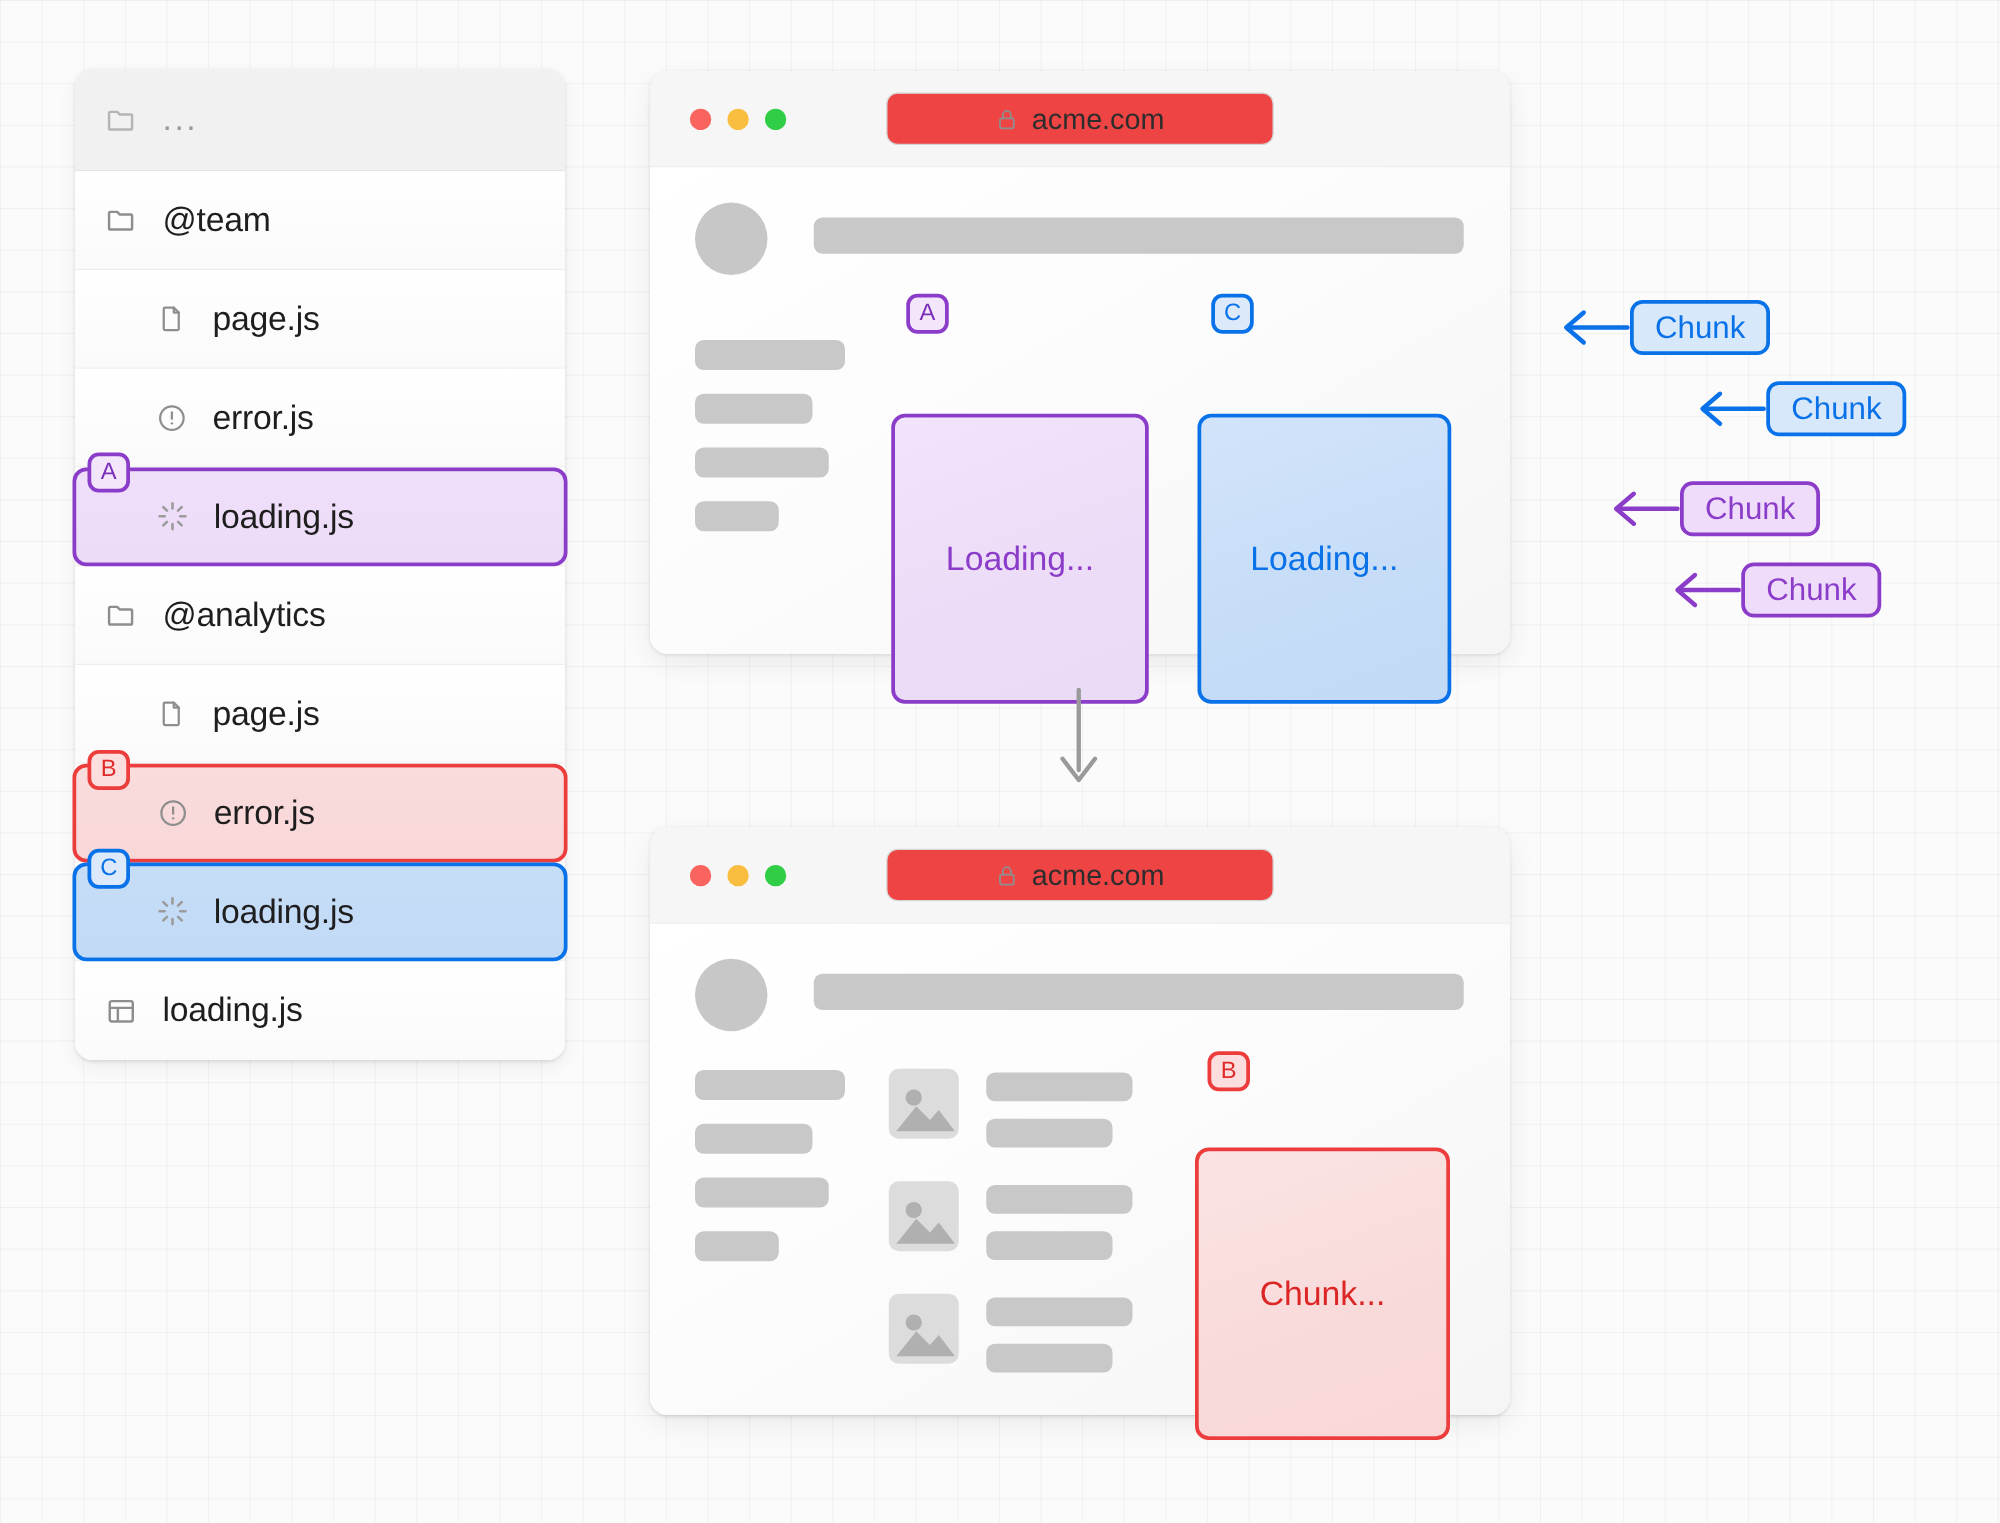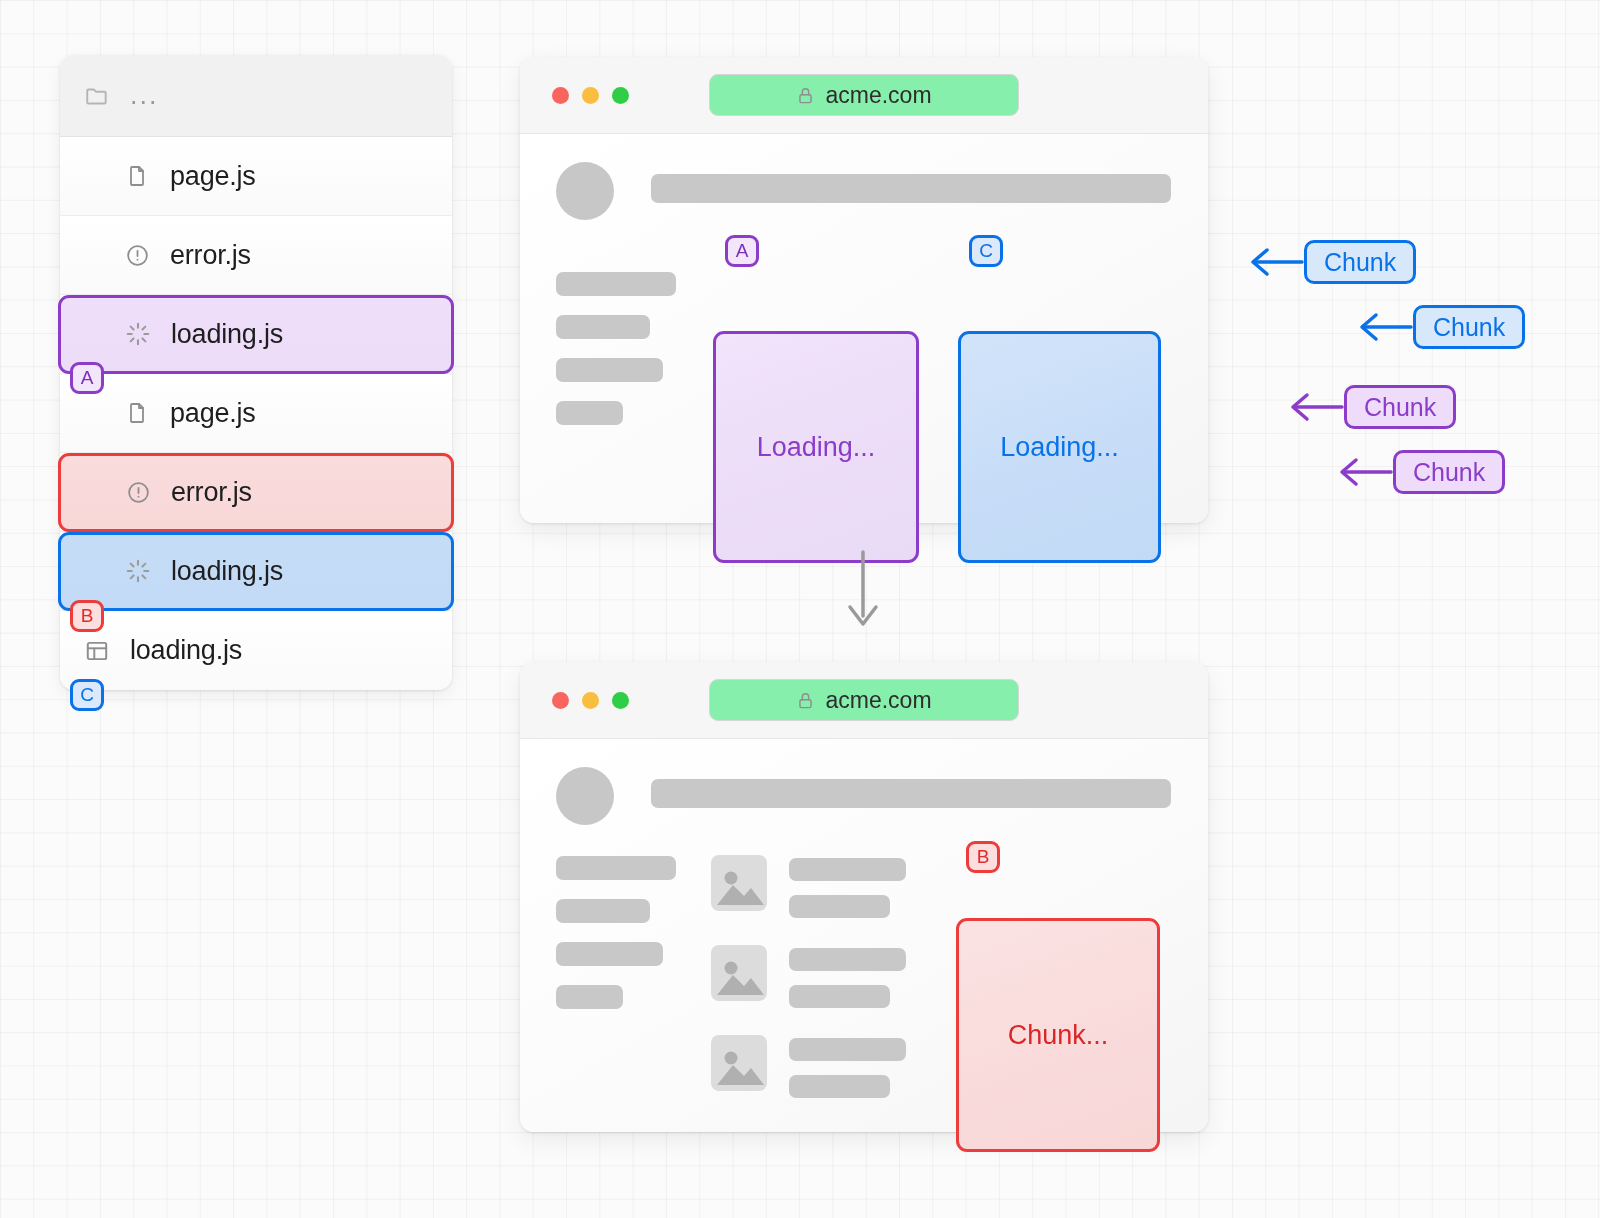"acme.com" .urlbar { background: #86efac -> #ef4444 }
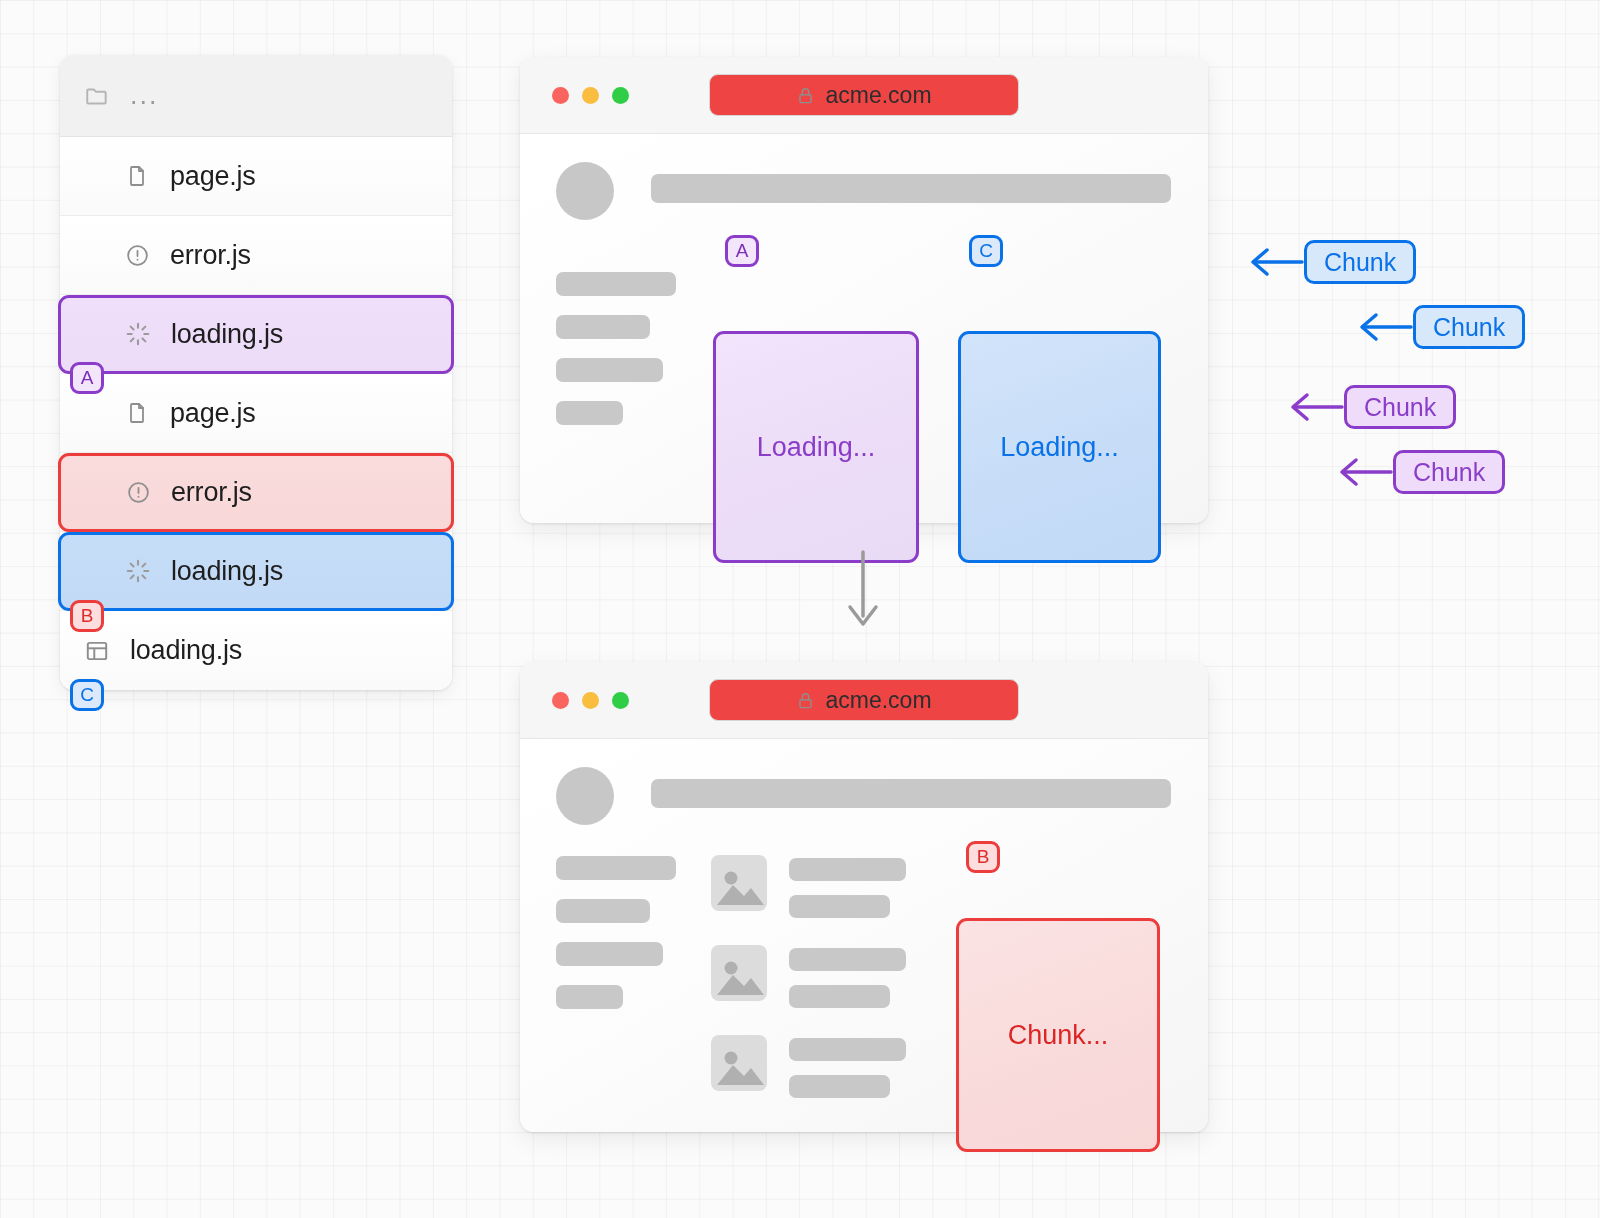"@team" div.ft-row { html: none -> <div> <div> <span> <svg> <path></path> </svg> </span> <span>@team</span> </div> </div> }
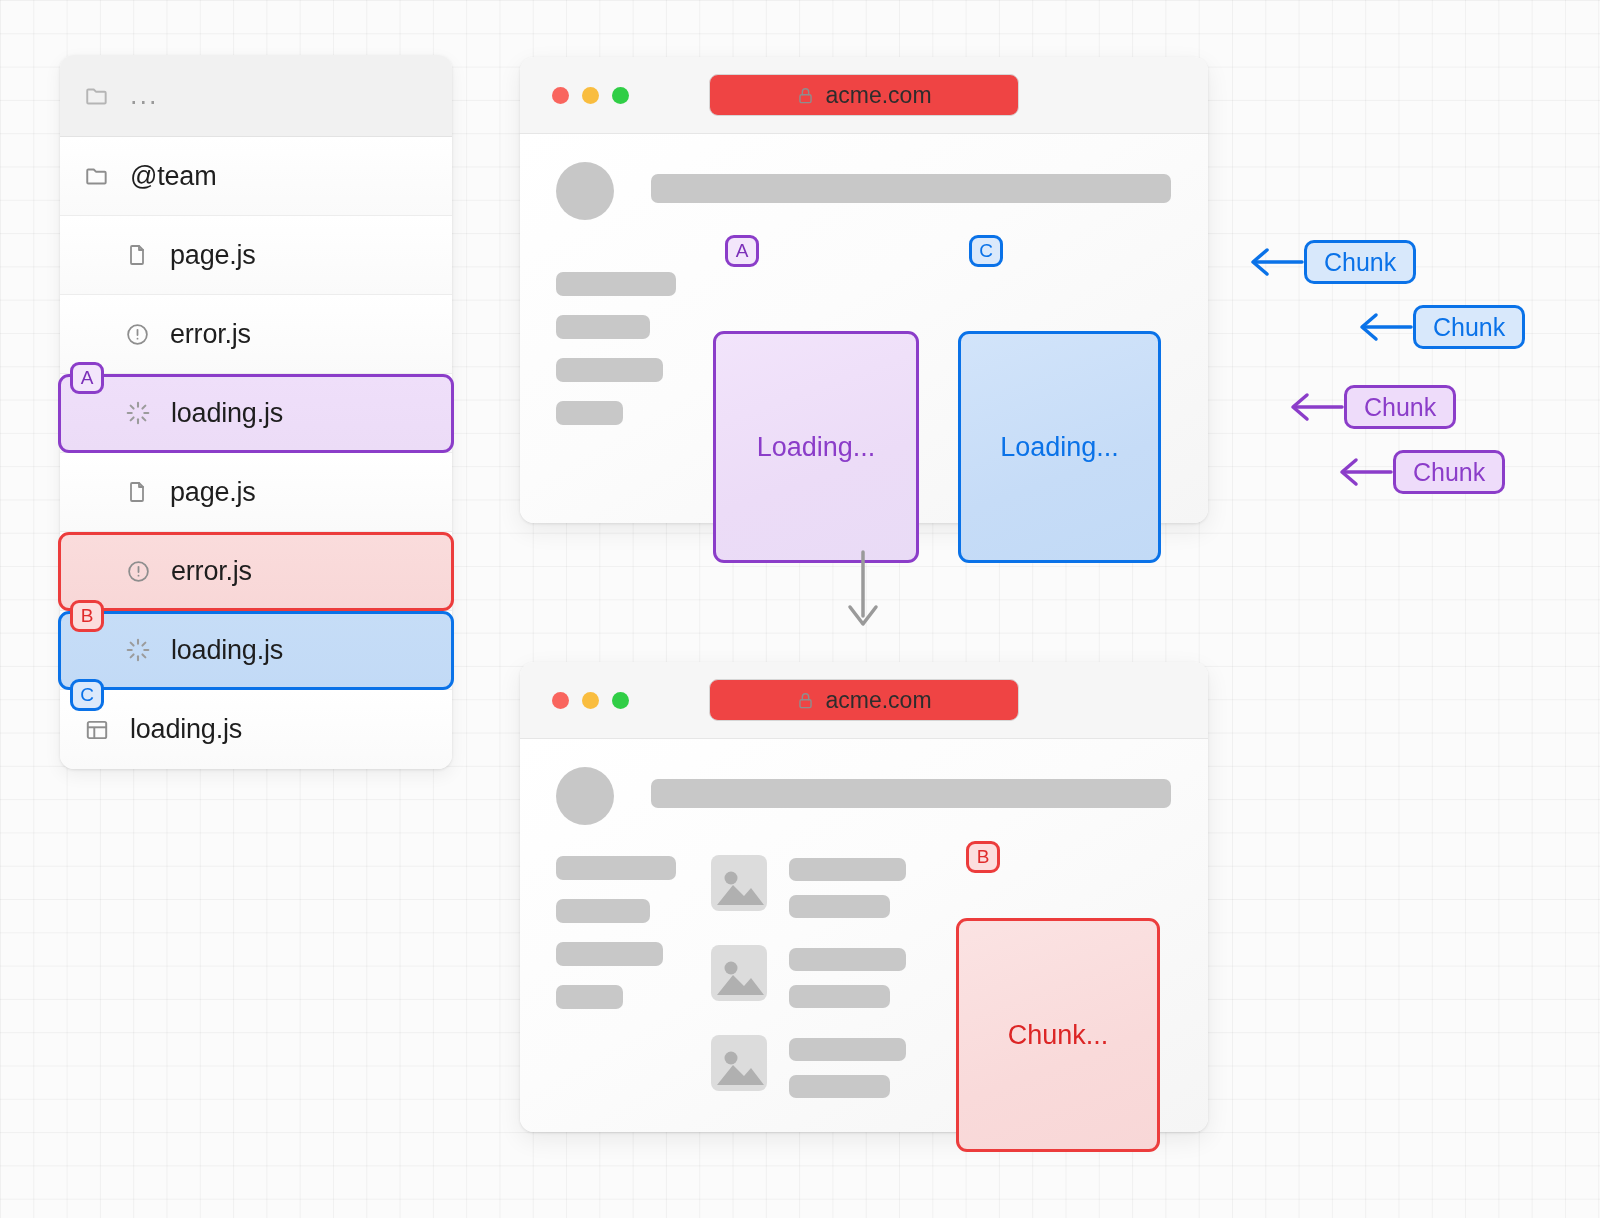"@analytics" div.ft-row { html: none -> <div> <div> <span> <svg> <path></path> </svg> </span> <span>@analytics</span> </div> </div> }
